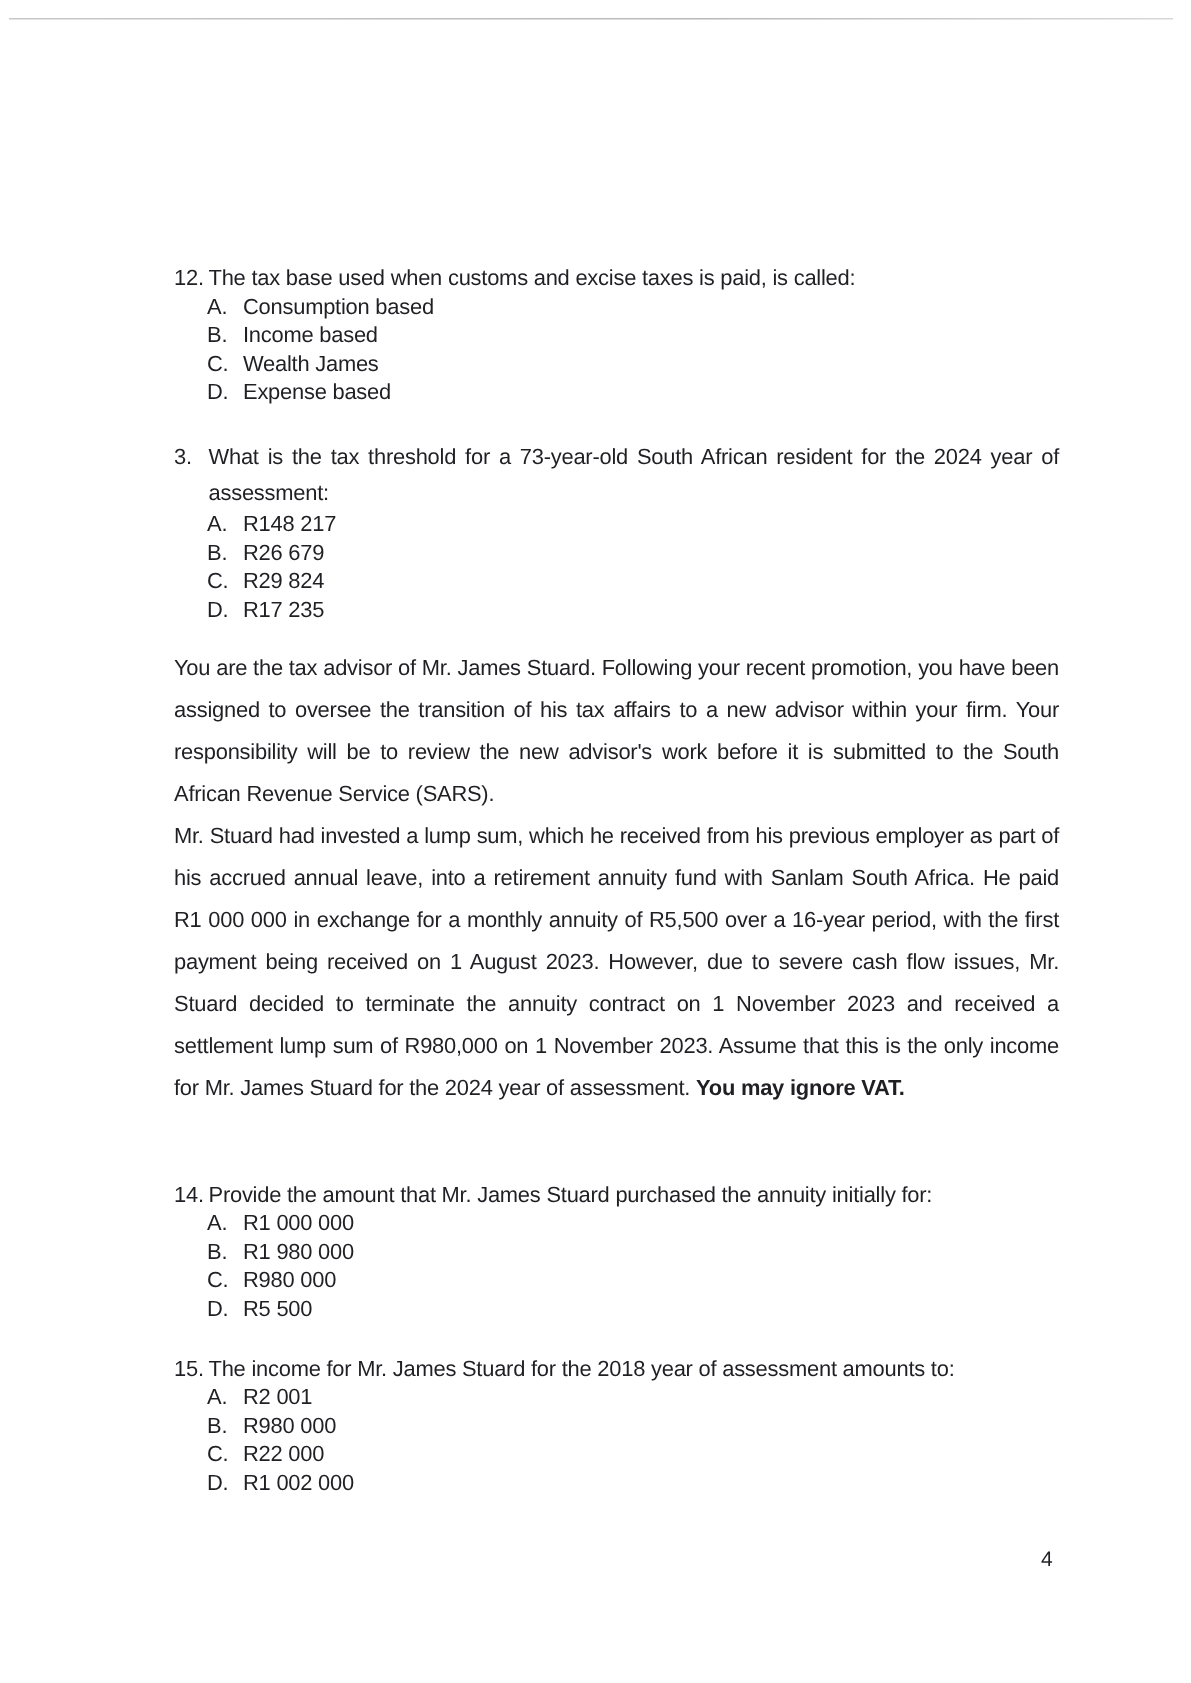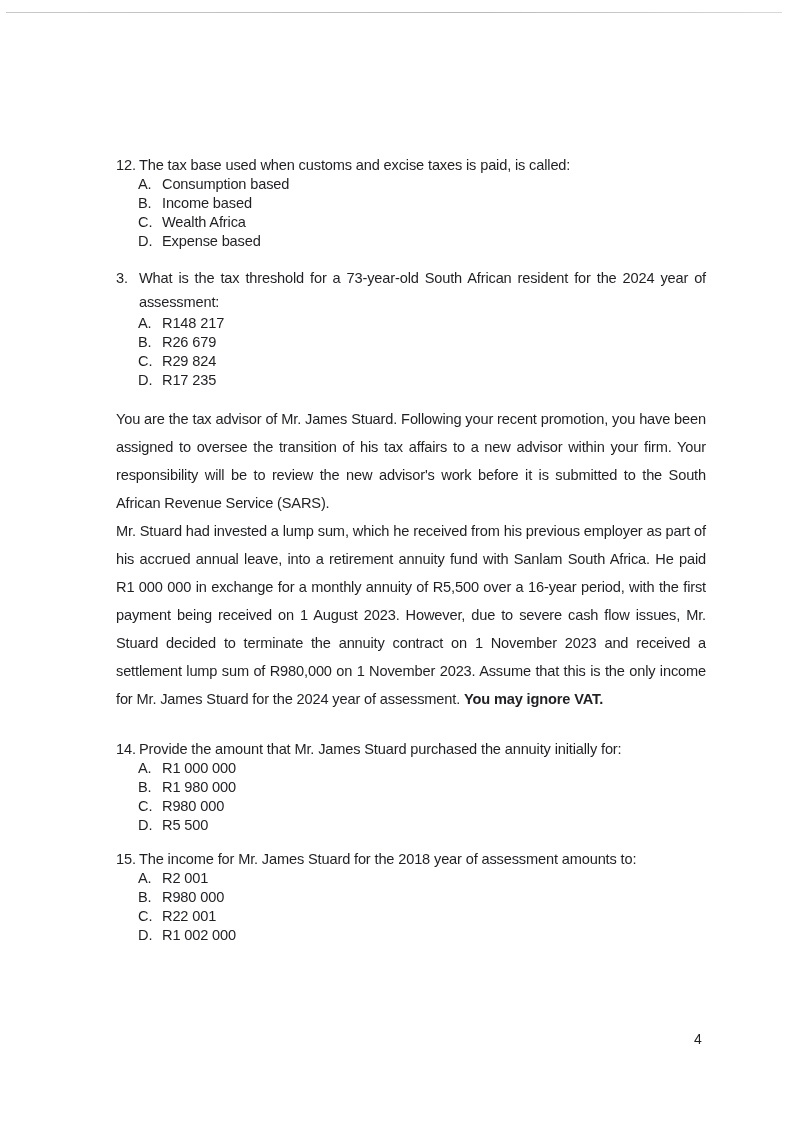"12." .question { margin-top: none -> 21px }
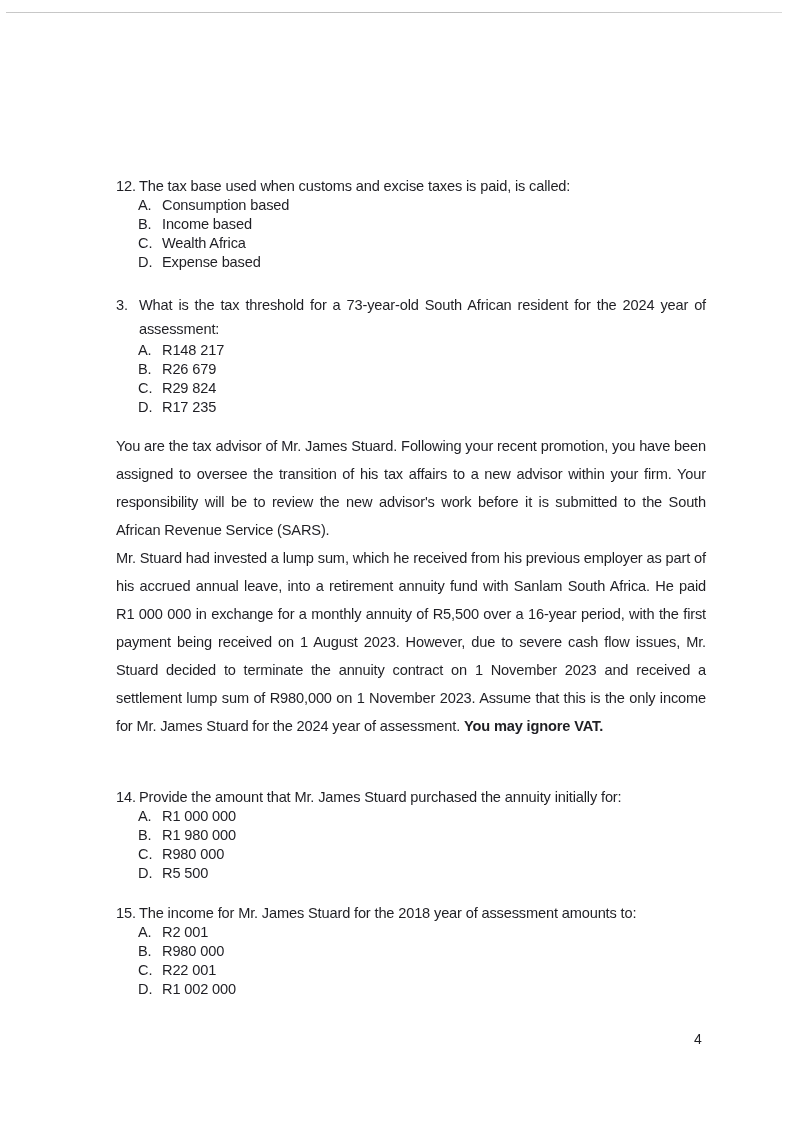"Wealth Africa" span { text: Africa -> James }
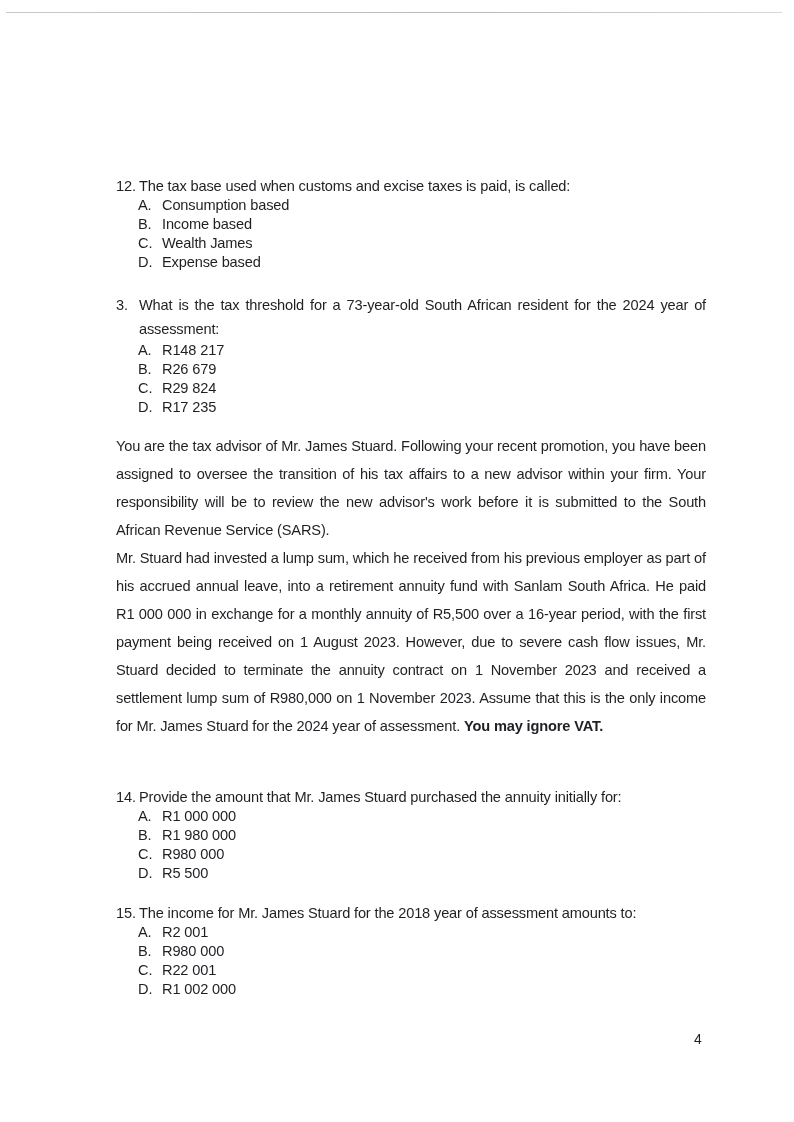"R22 001" span { text: R22 001 -> R22 000 }
